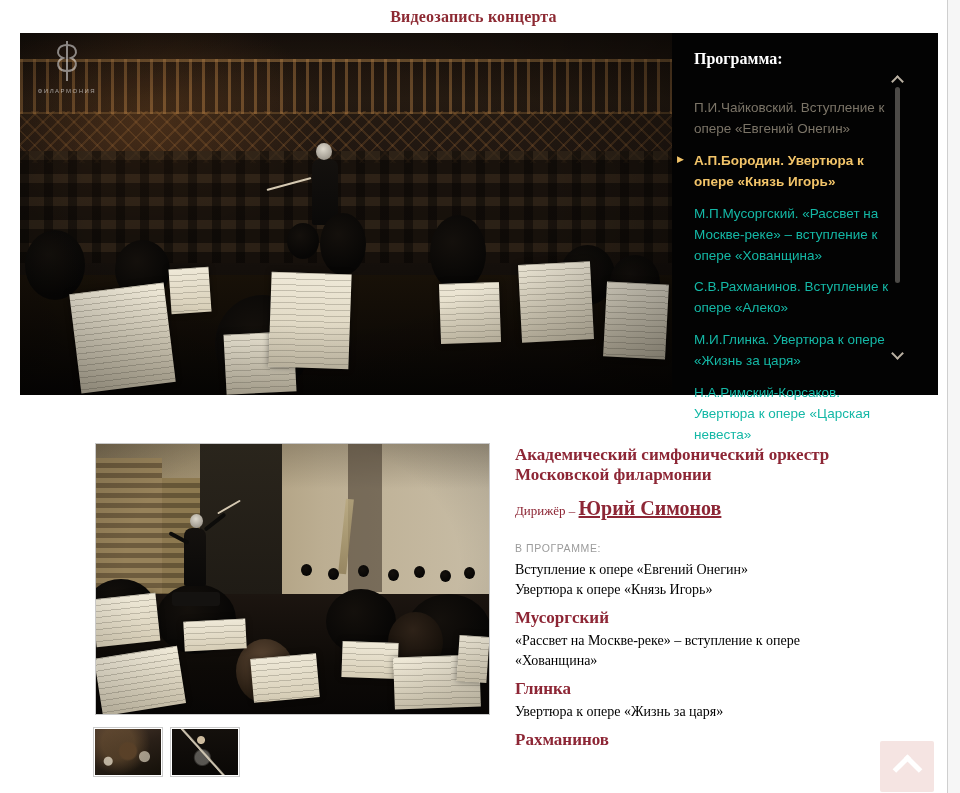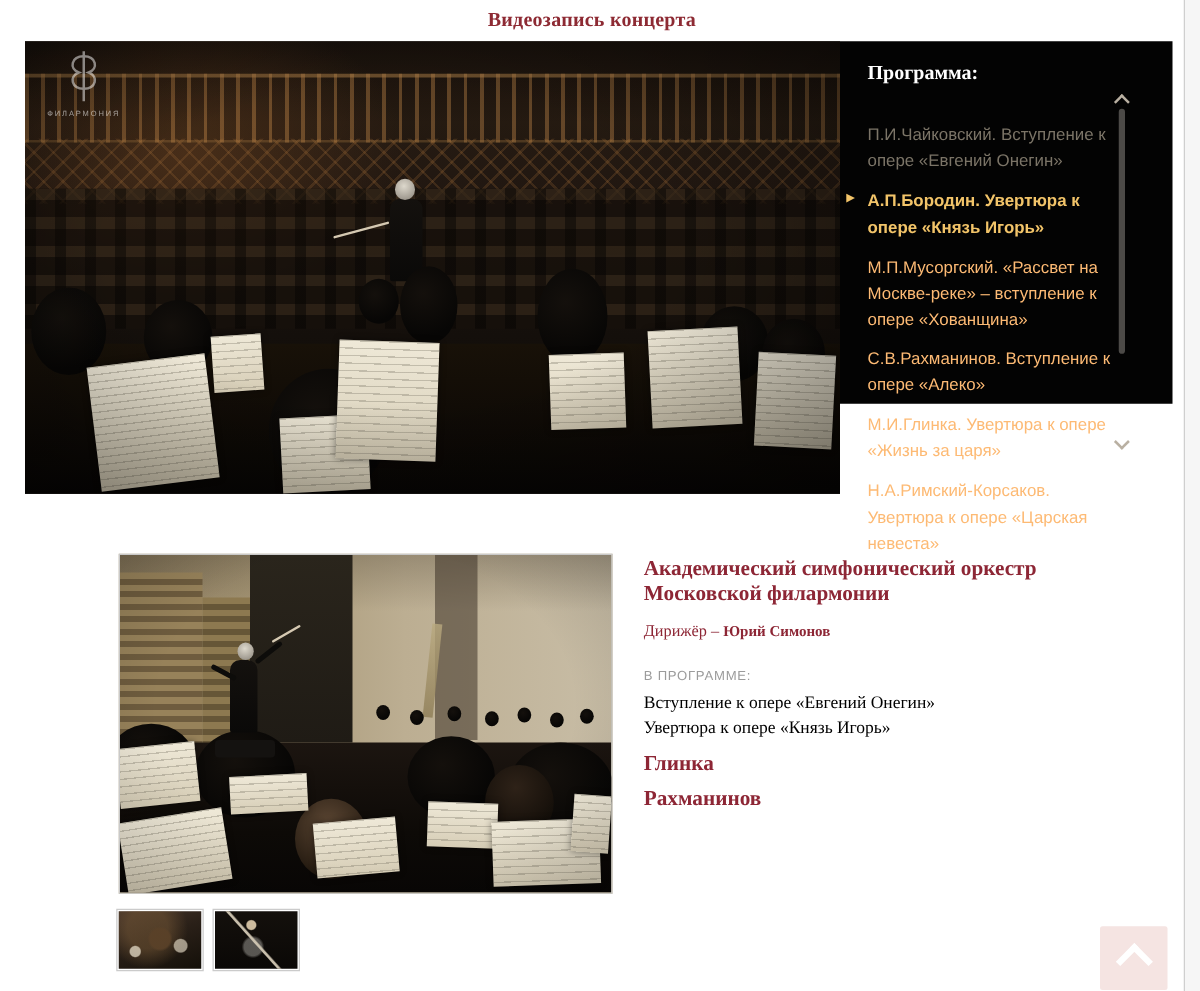"Программа:" .playlist { height: 290px -> 362px }
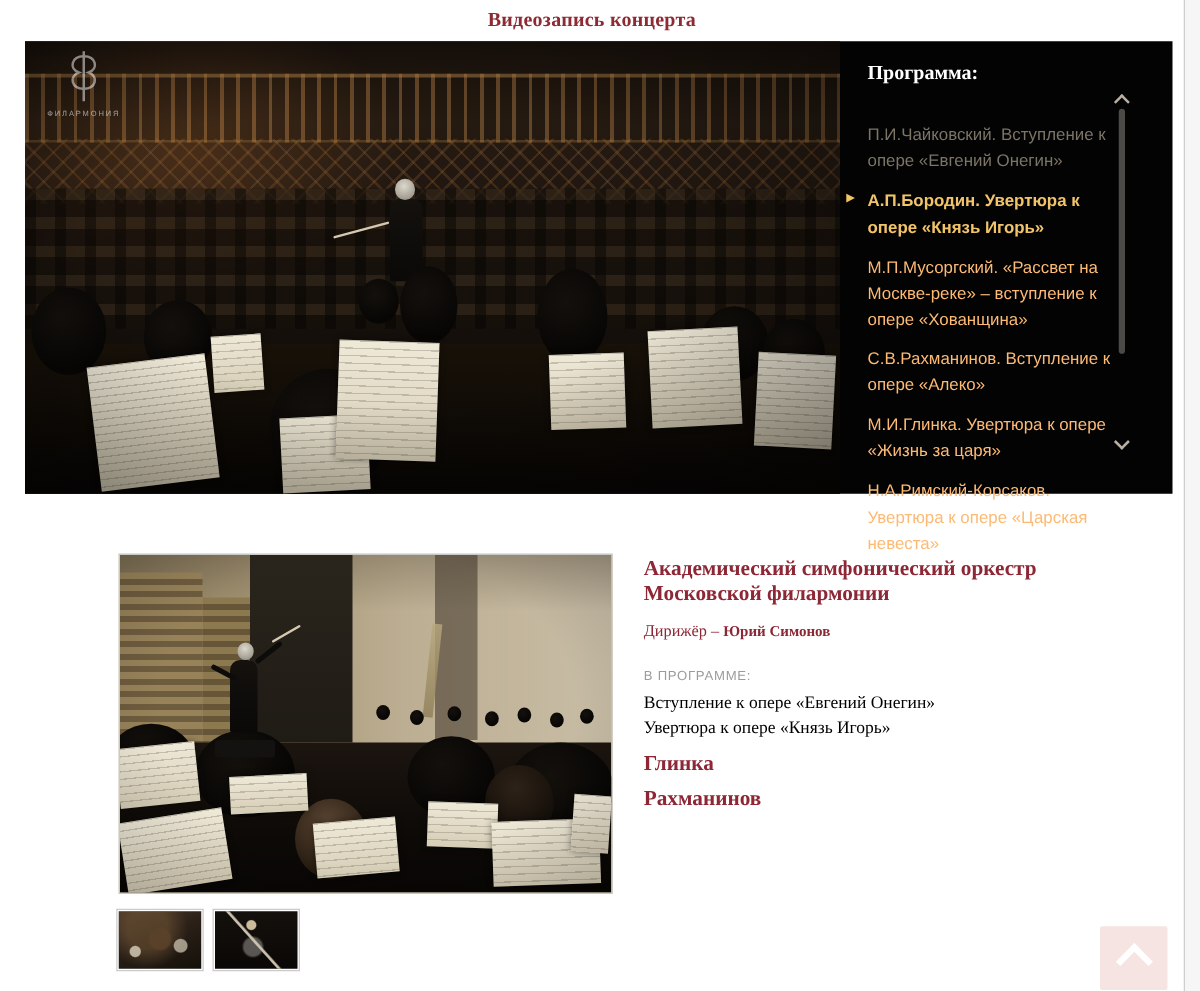"М.П.Мусоргский. «Рассвет на Москве-реке»" .pl-item.upcoming { color: #fdba74 -> #14b8a6 }
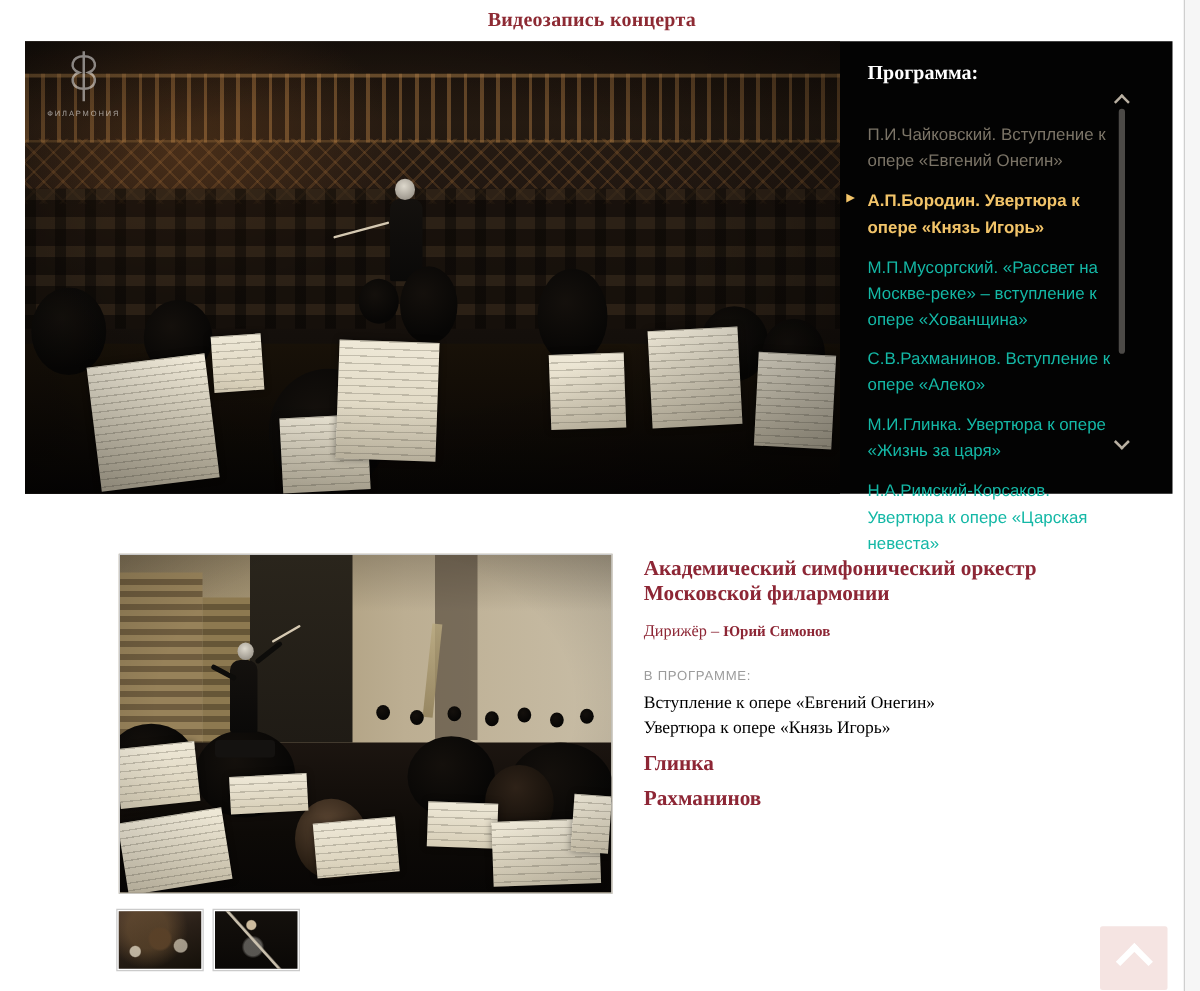"Юрий Симонов" .conductor-name { font-size: 12px -> 20px; text-decoration: none -> underline }
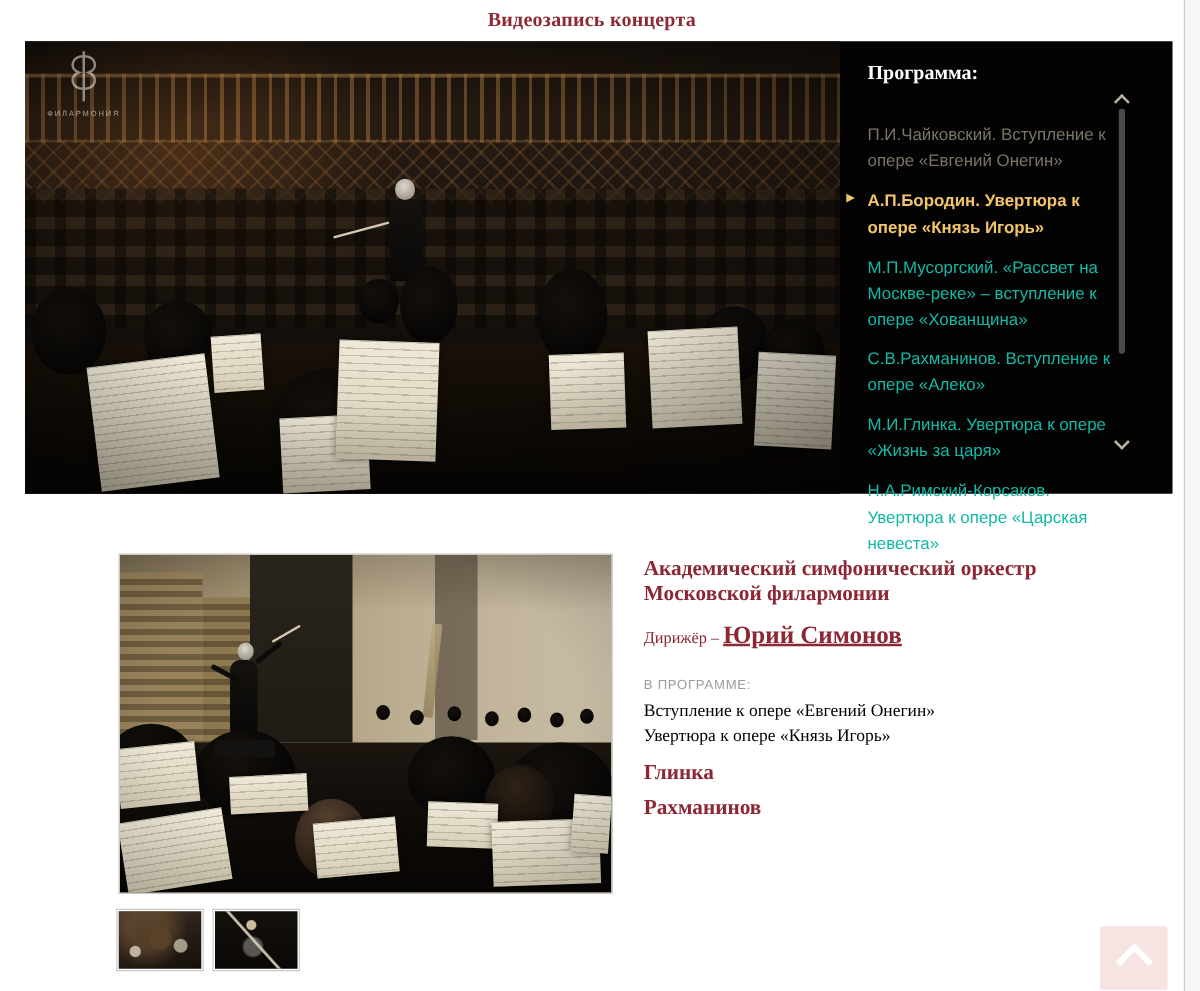"Мусоргский" div.entry { html: none -> <div> <h3>Мусоргский</h3> <p>«Рассвет на Москве-реке» – вступление к опере «Хованщина»</p> </div> }
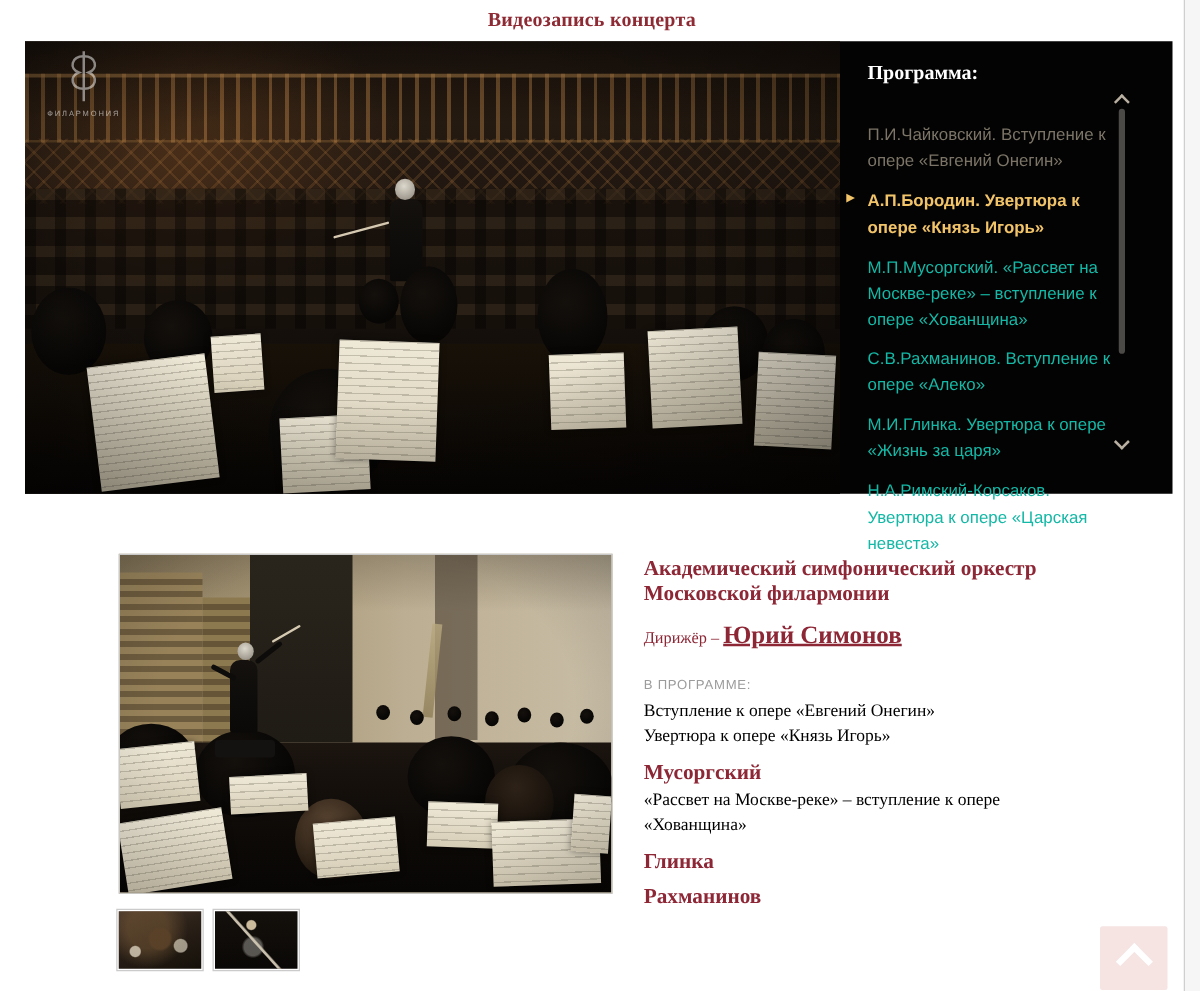"Увертюра к опере «Жизнь за" p { html: none -> <p>Увертюра к опере «Жизнь за царя»</p> }
